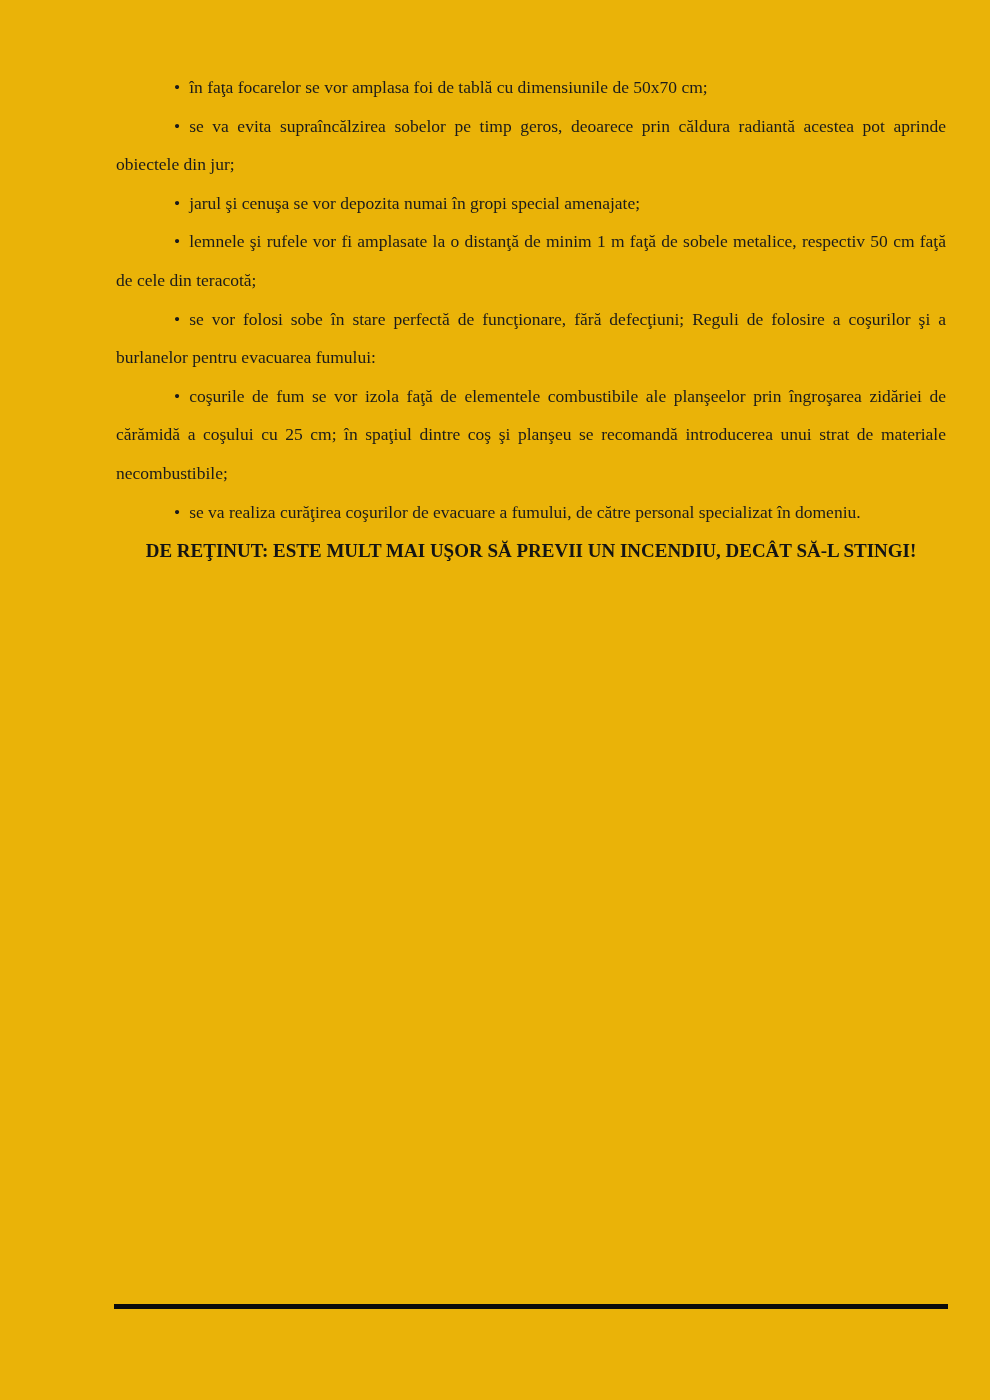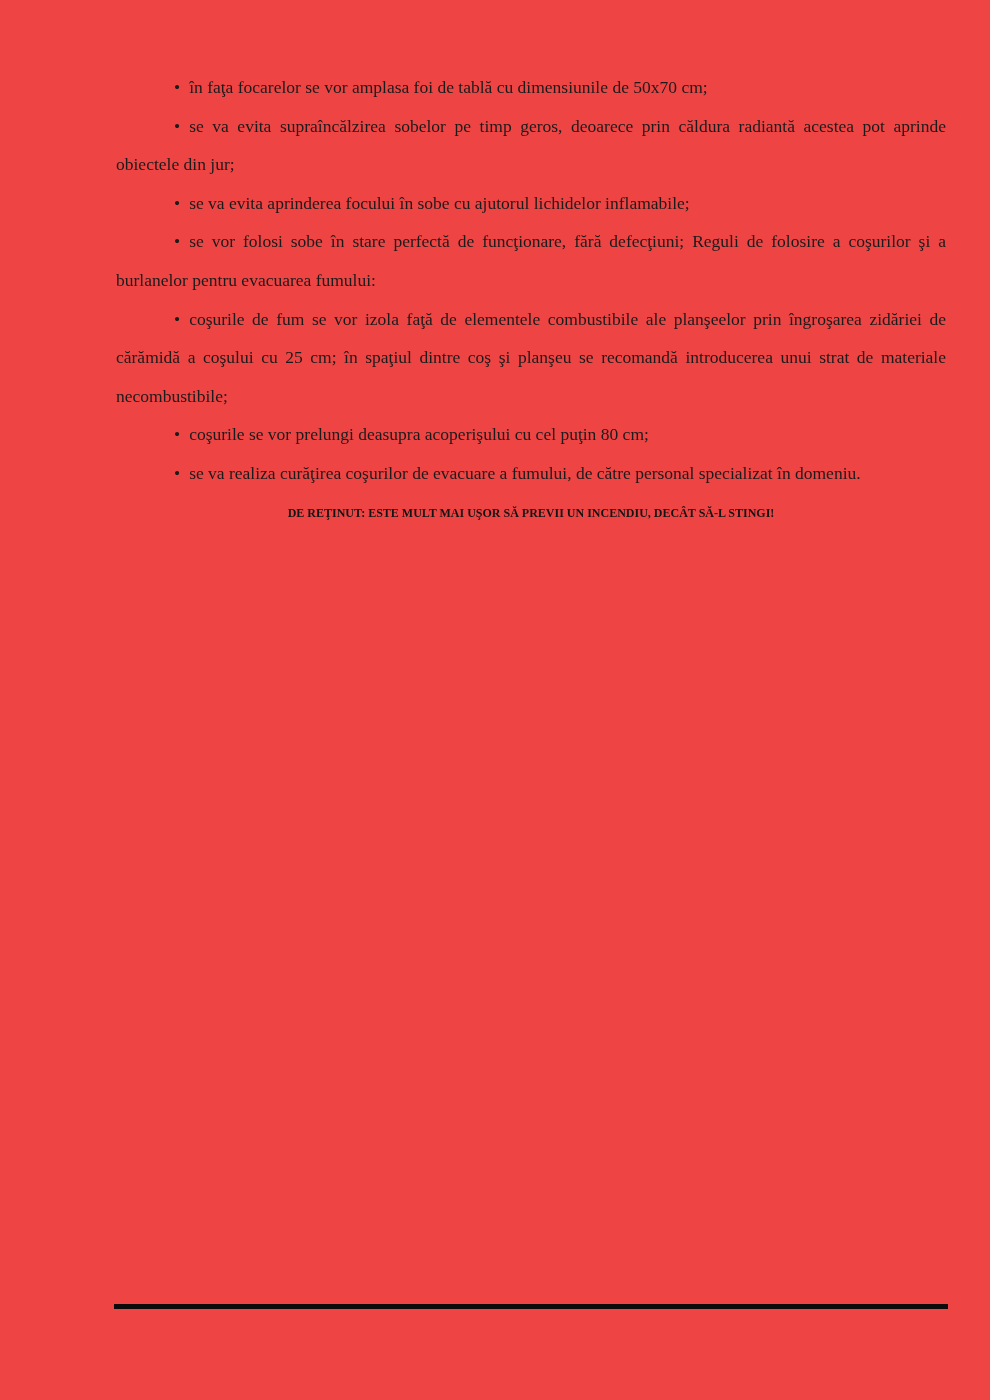"• în faţa focarelor se" .page { background: #ef4444 -> #eab308 }
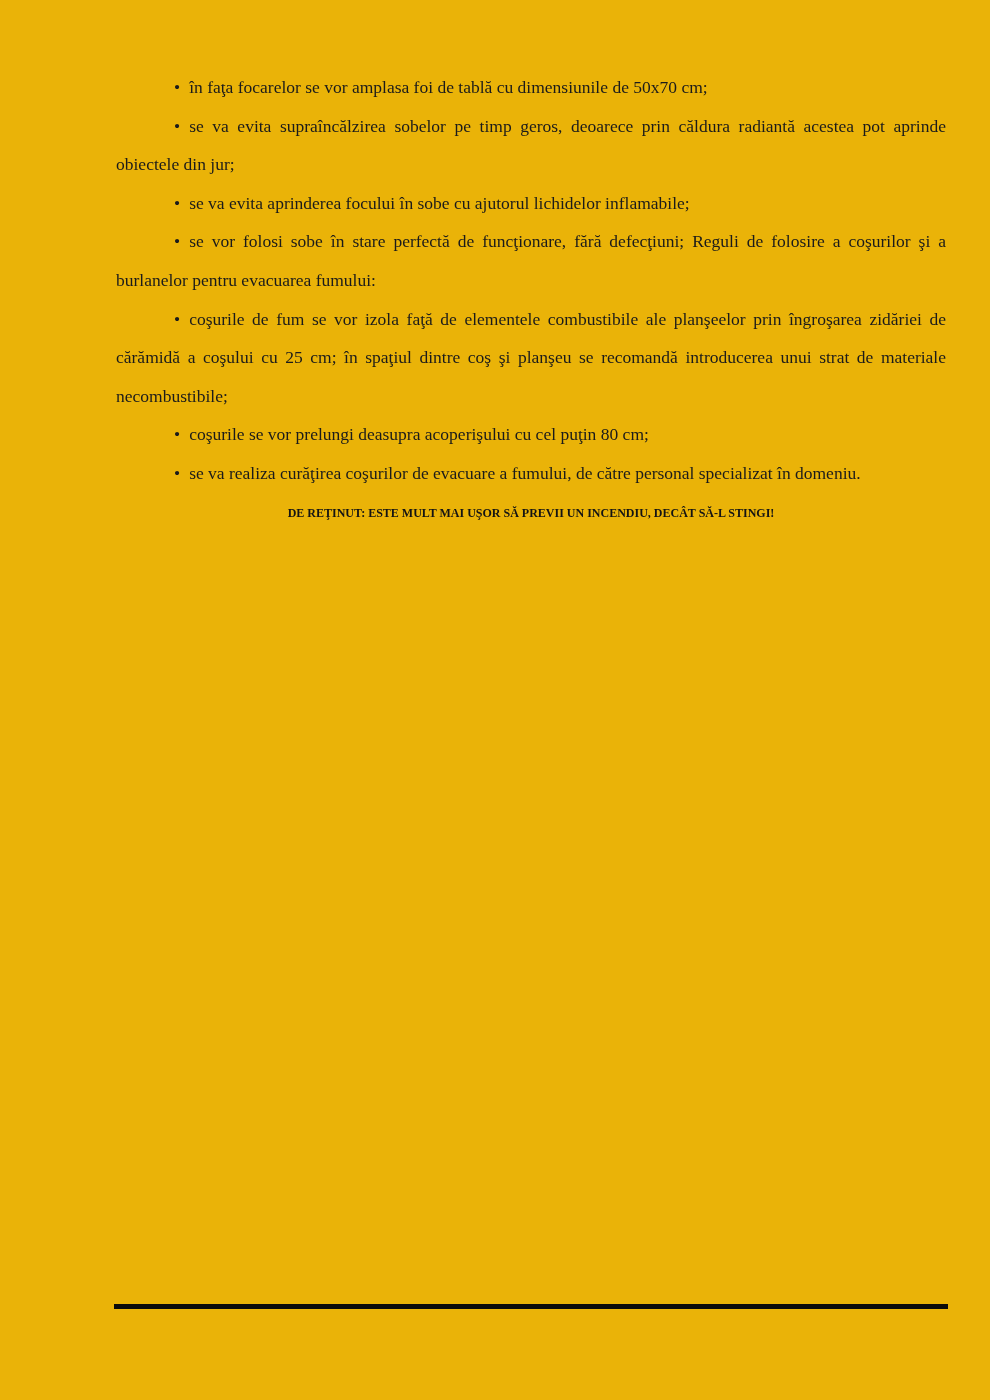"• jarul şi cenuşa se" p.bullet { html: none -> <p><span>•</span><span>jarul şi cenuşa se vor depozita numai în gropi special amenajate;</span></p> }
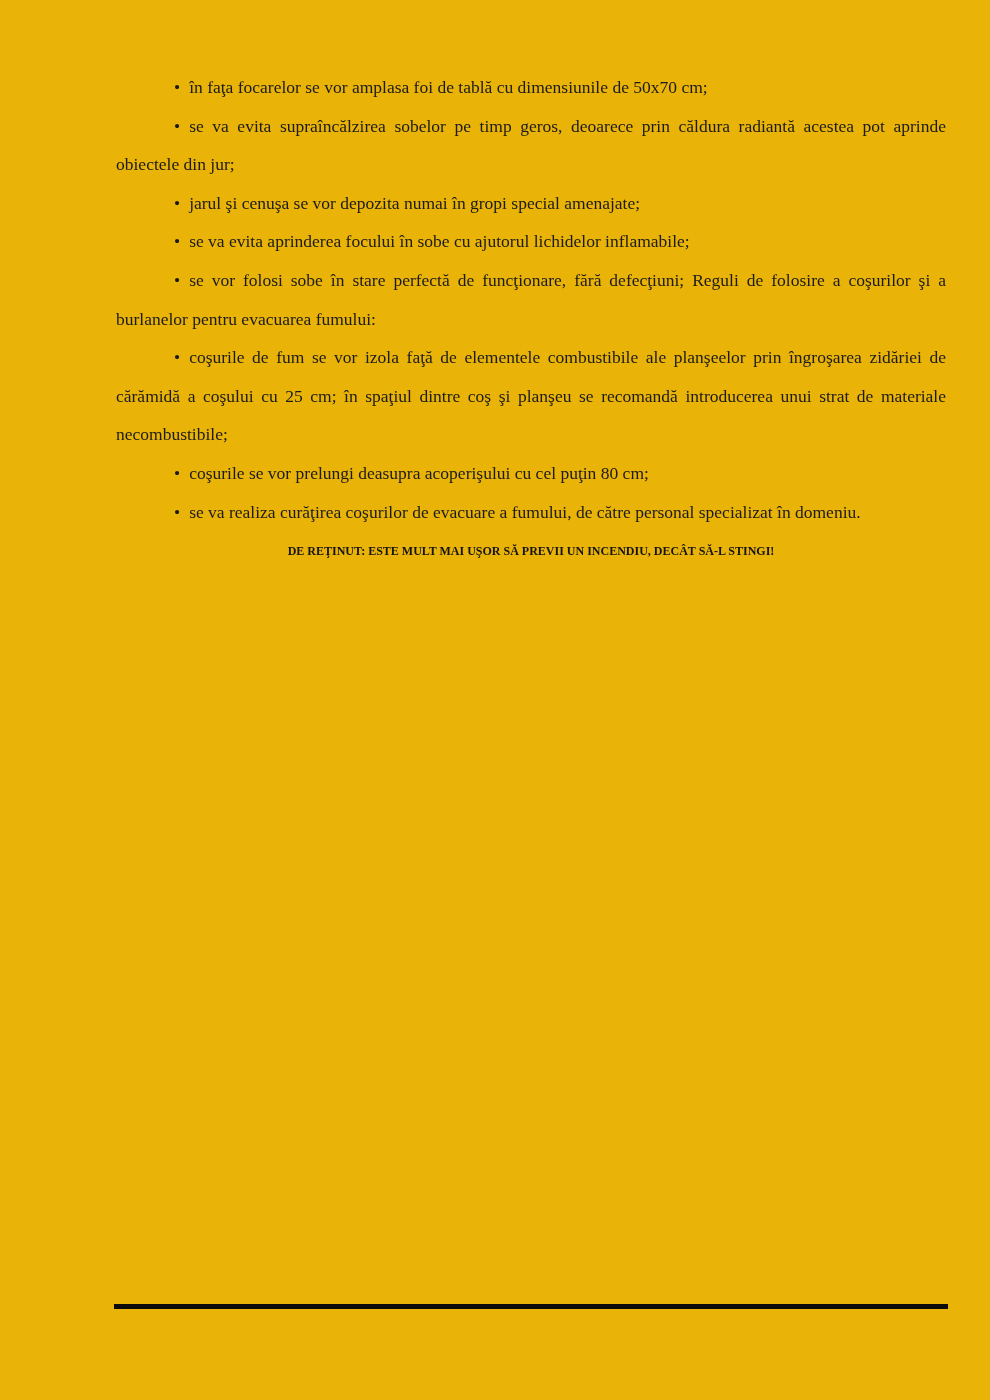"• lemnele şi rufele vor" p.bullet { html: none -> <p><span>•</span><span>lemnele şi rufele vor fi amplasate la o distanţă de minim 1 m faţă de sobele metalice, respectiv 50 cm faţă de cele din teracotă;</span></p> }
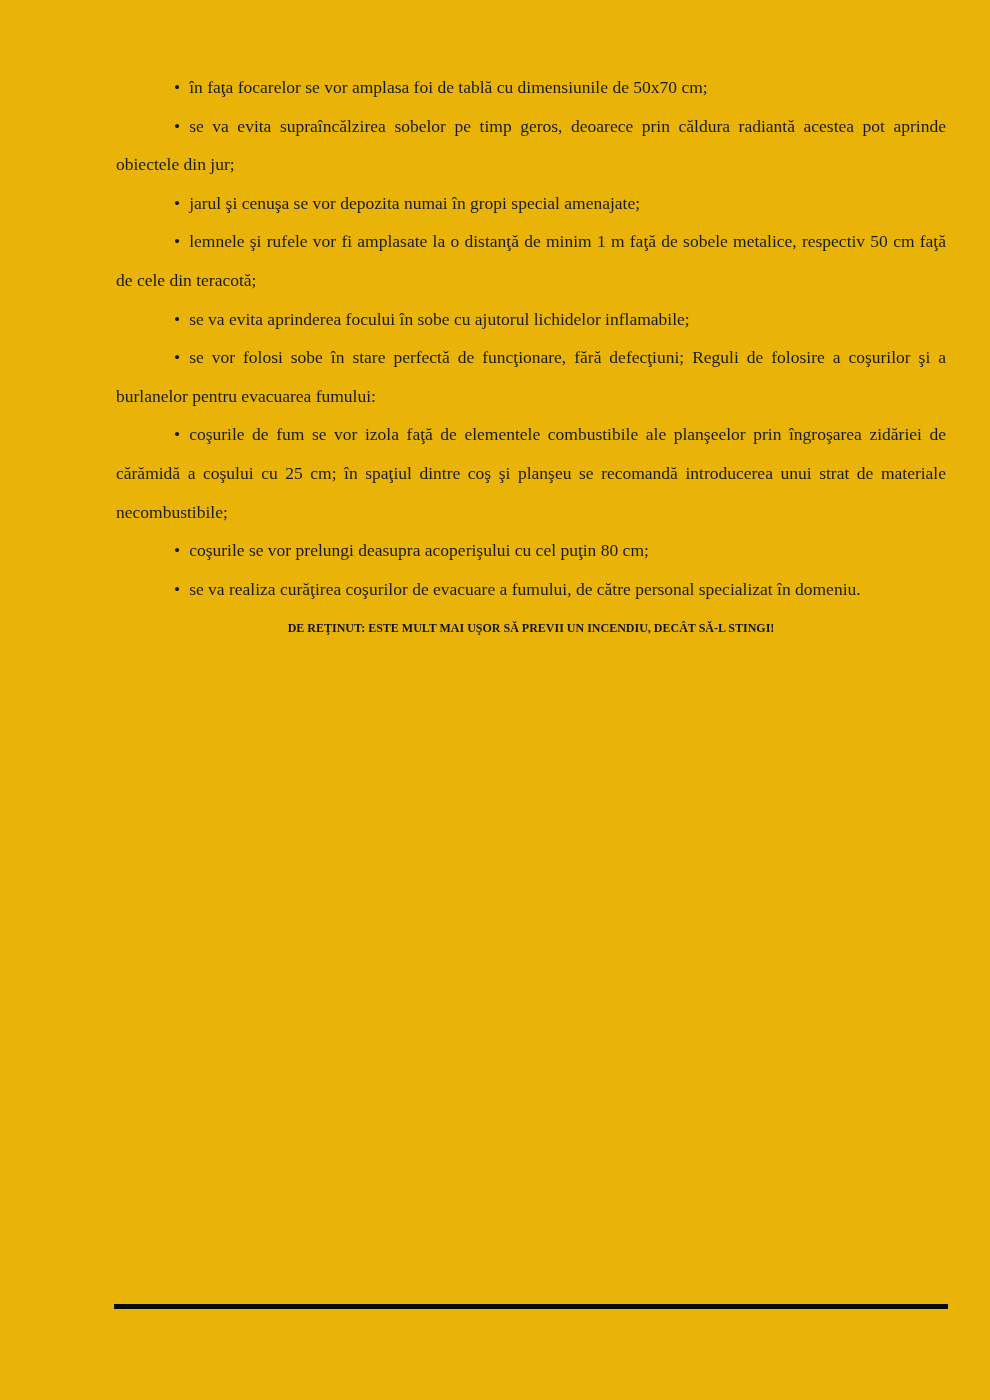"• se va evita aprinderea" p.bullet { html: <p><span>•</span><span>se va evita aprinderea focului în sobe cu ajutorul lichidelor inflamabile;</span></p> -> none }
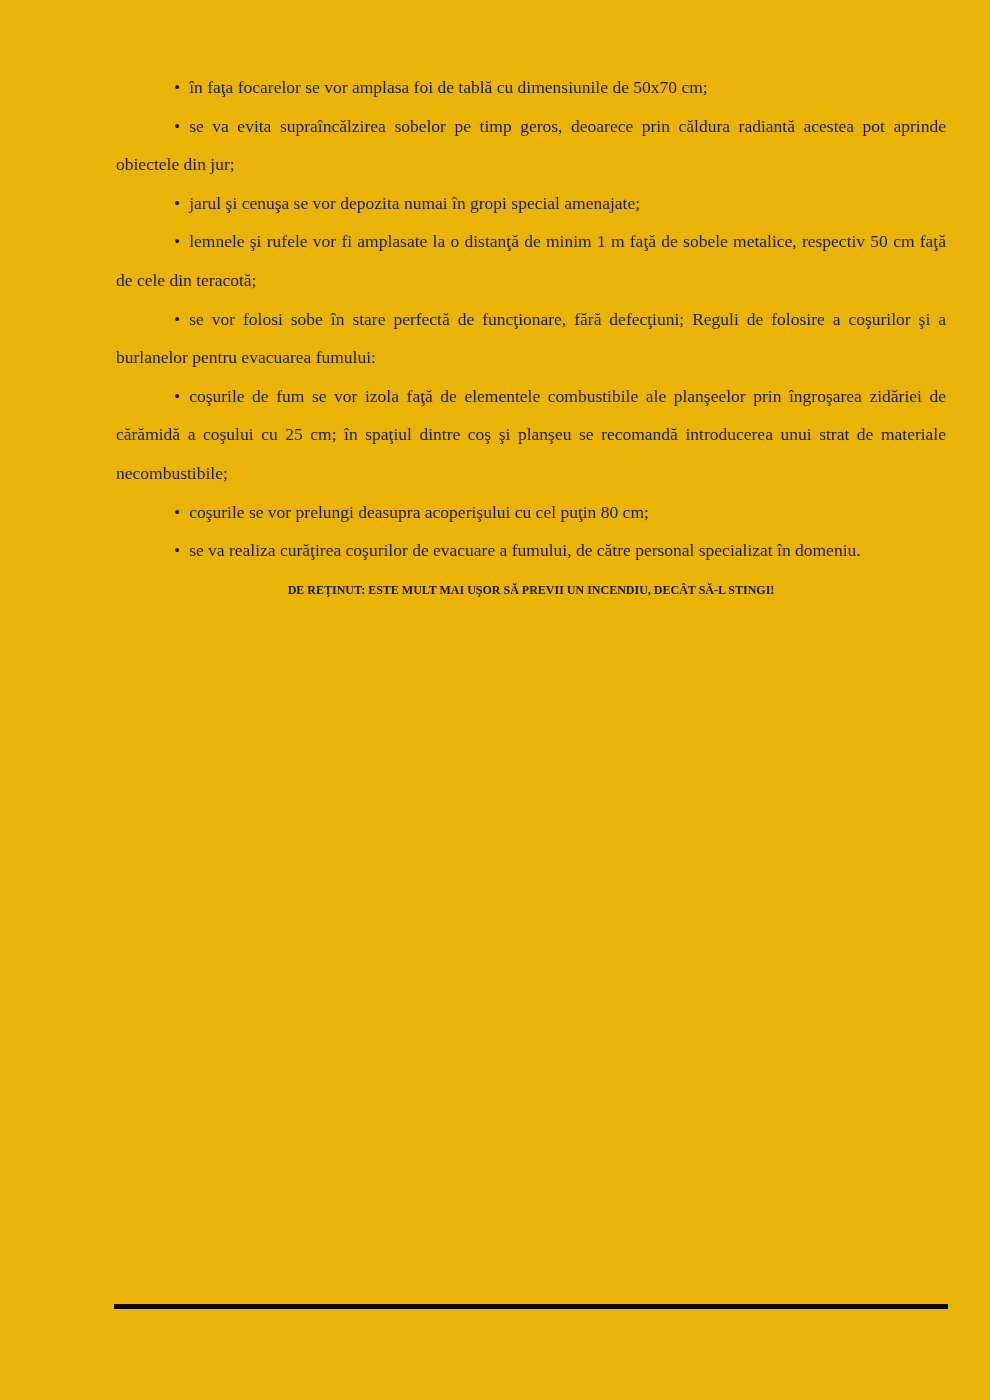"• coşurile se vor prelungi" p.bullet { html: <p><span>•</span><span>coşurile se vor prelungi deasupra acoperişului cu cel puţin 80 cm;</span></p> -> none }
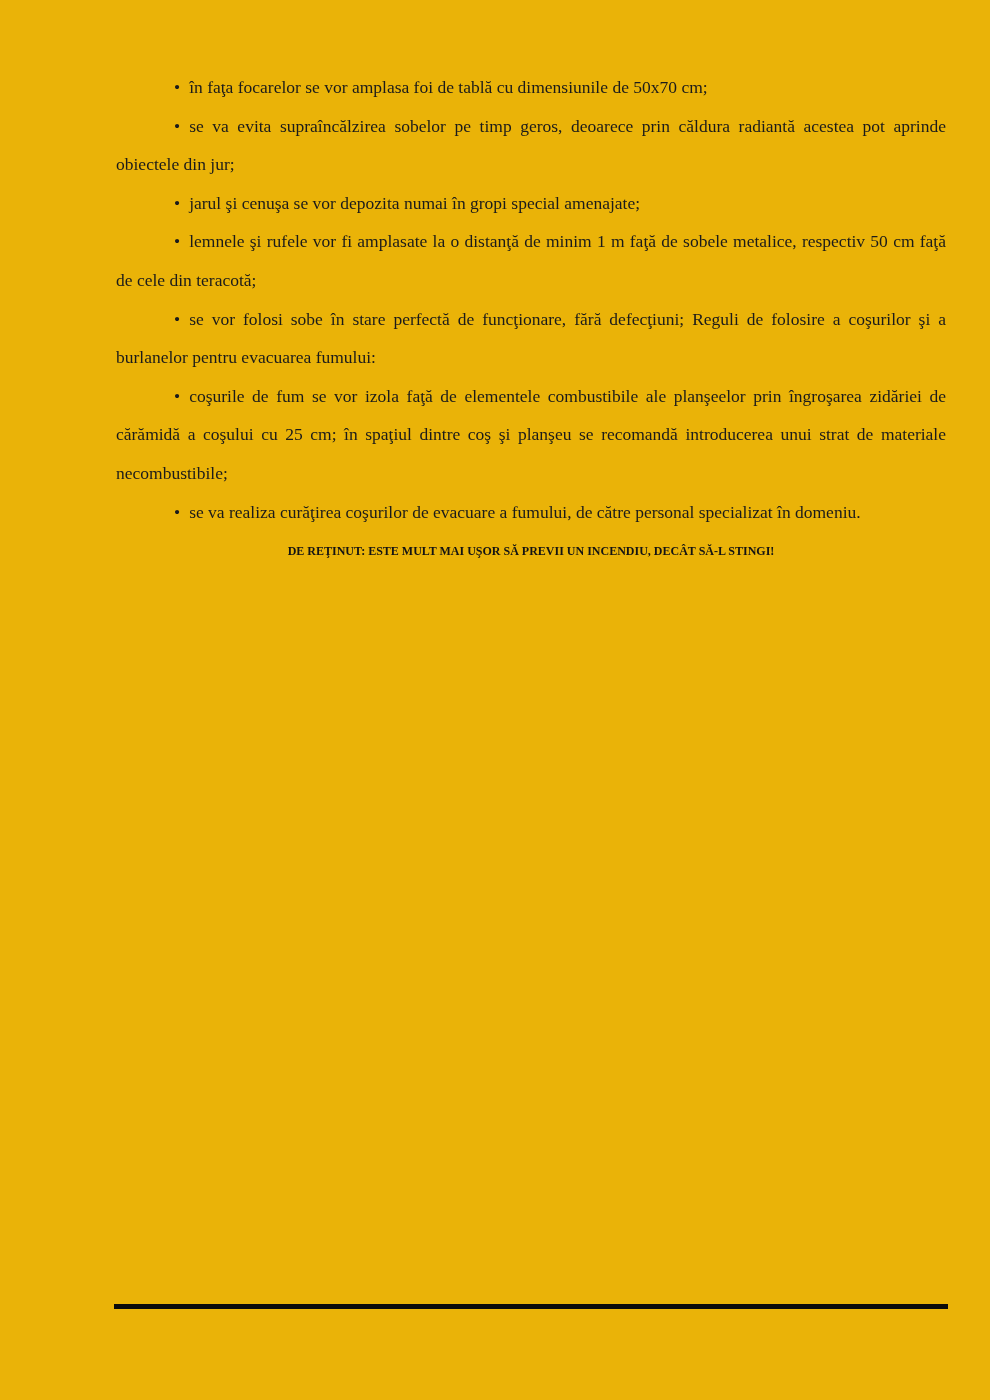"DE REŢINUT: ESTE MULT MAI" p.closing { font-size: 12px -> 19px }
